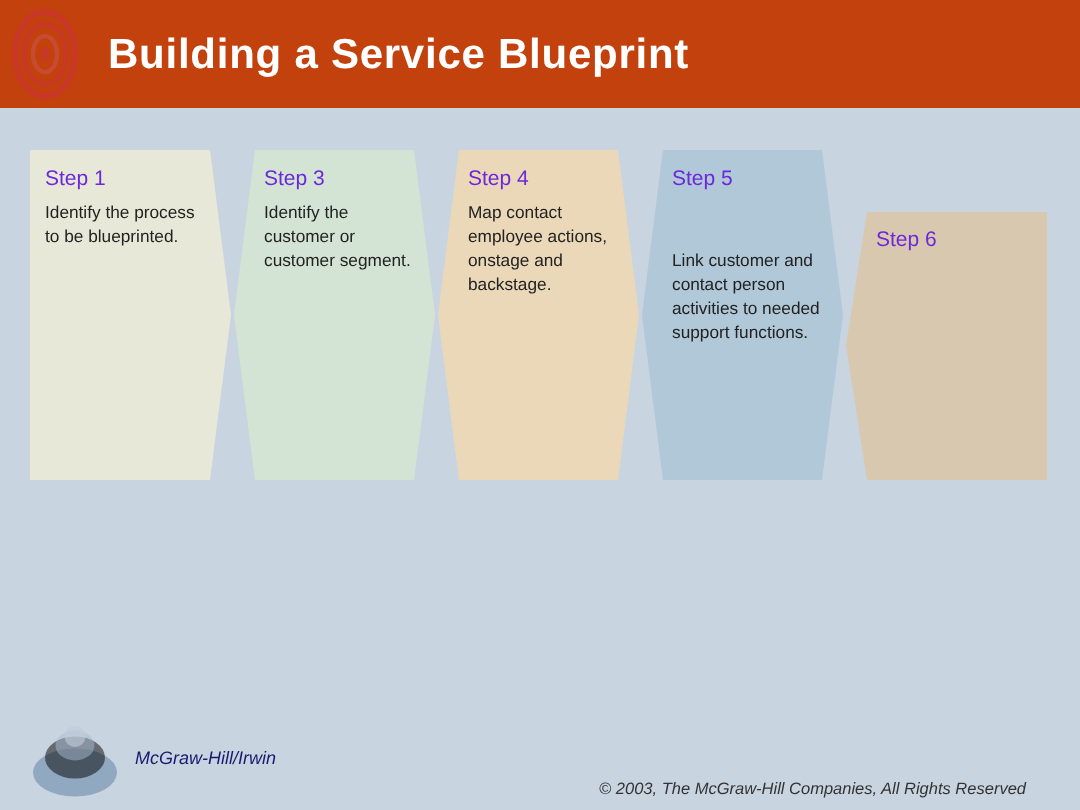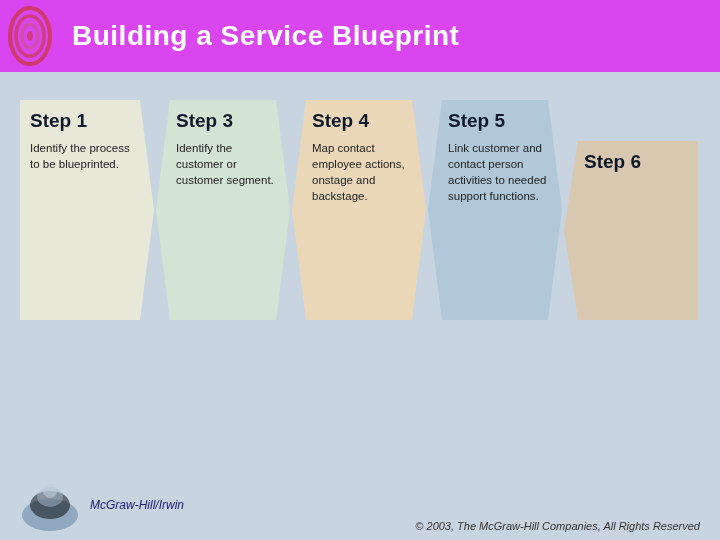"Building a Service Blueprint" .header { background: #d946ef -> #c2410c }
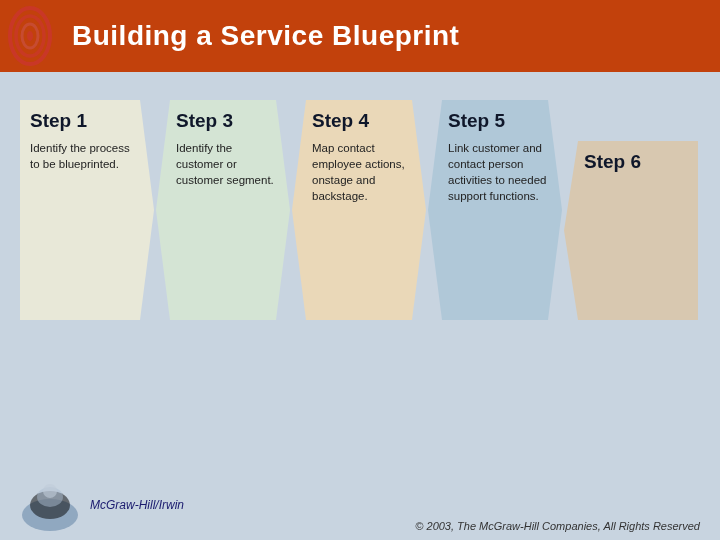"Step 1" .step-label { color: #0f172a -> #6d28d9; font-size: 19px -> 14px; font-weight: bold -> normal }
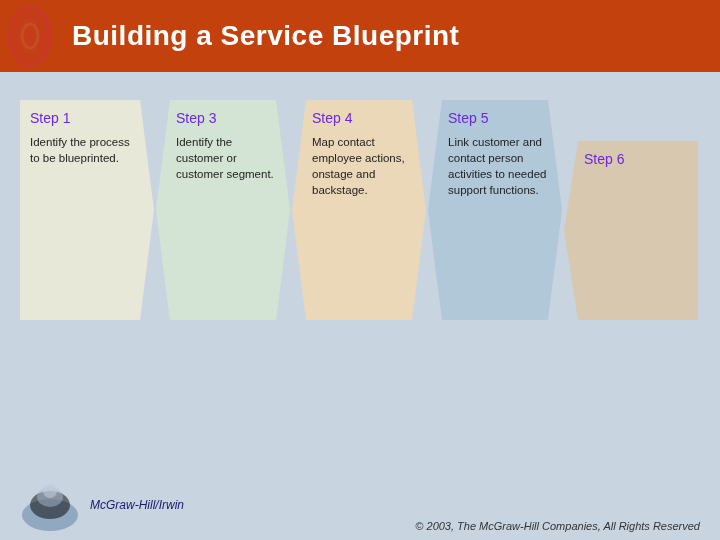"Step 5" div.step-block { gap: none -> 32px }
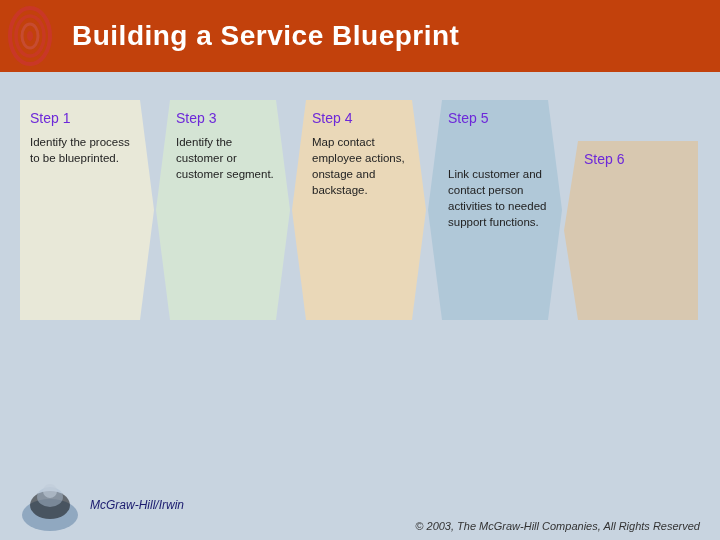"McGraw-Hill/Irwin" .bottom-area { right: 0 -> 16px }
